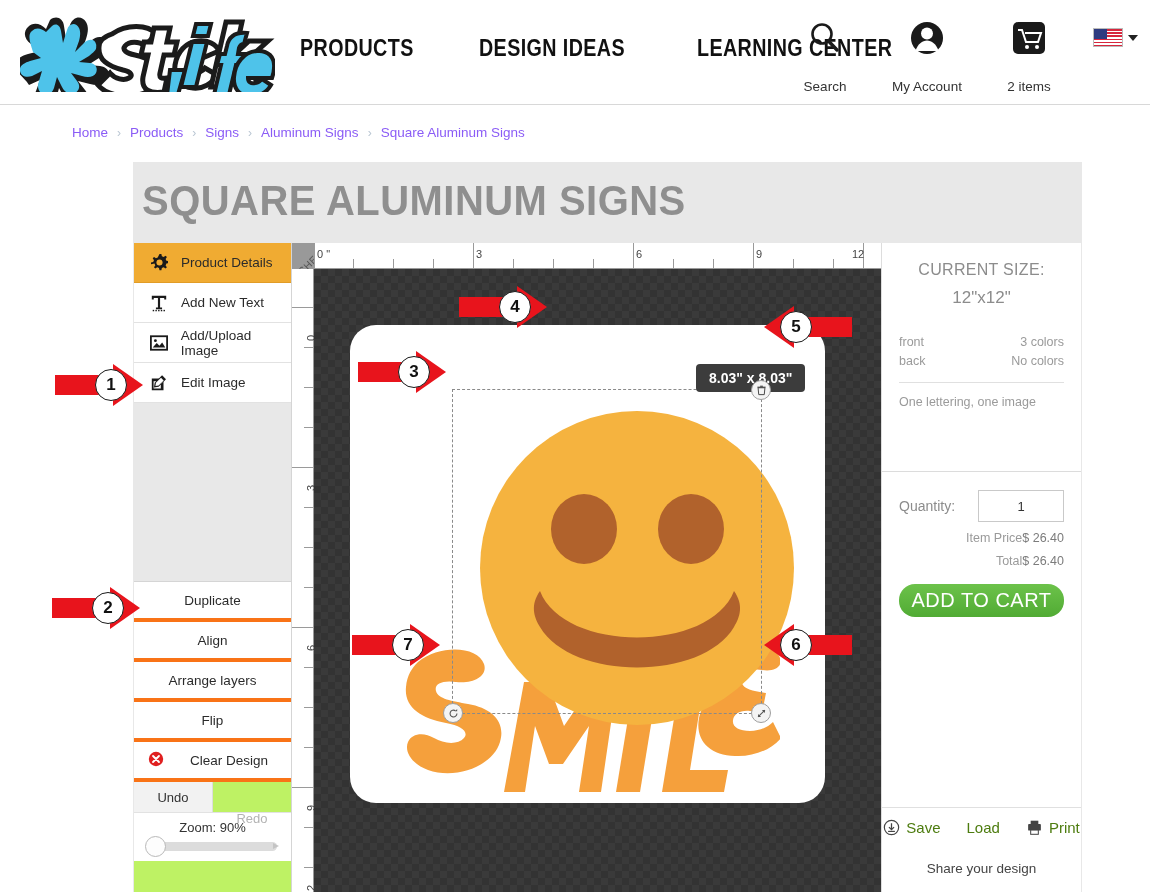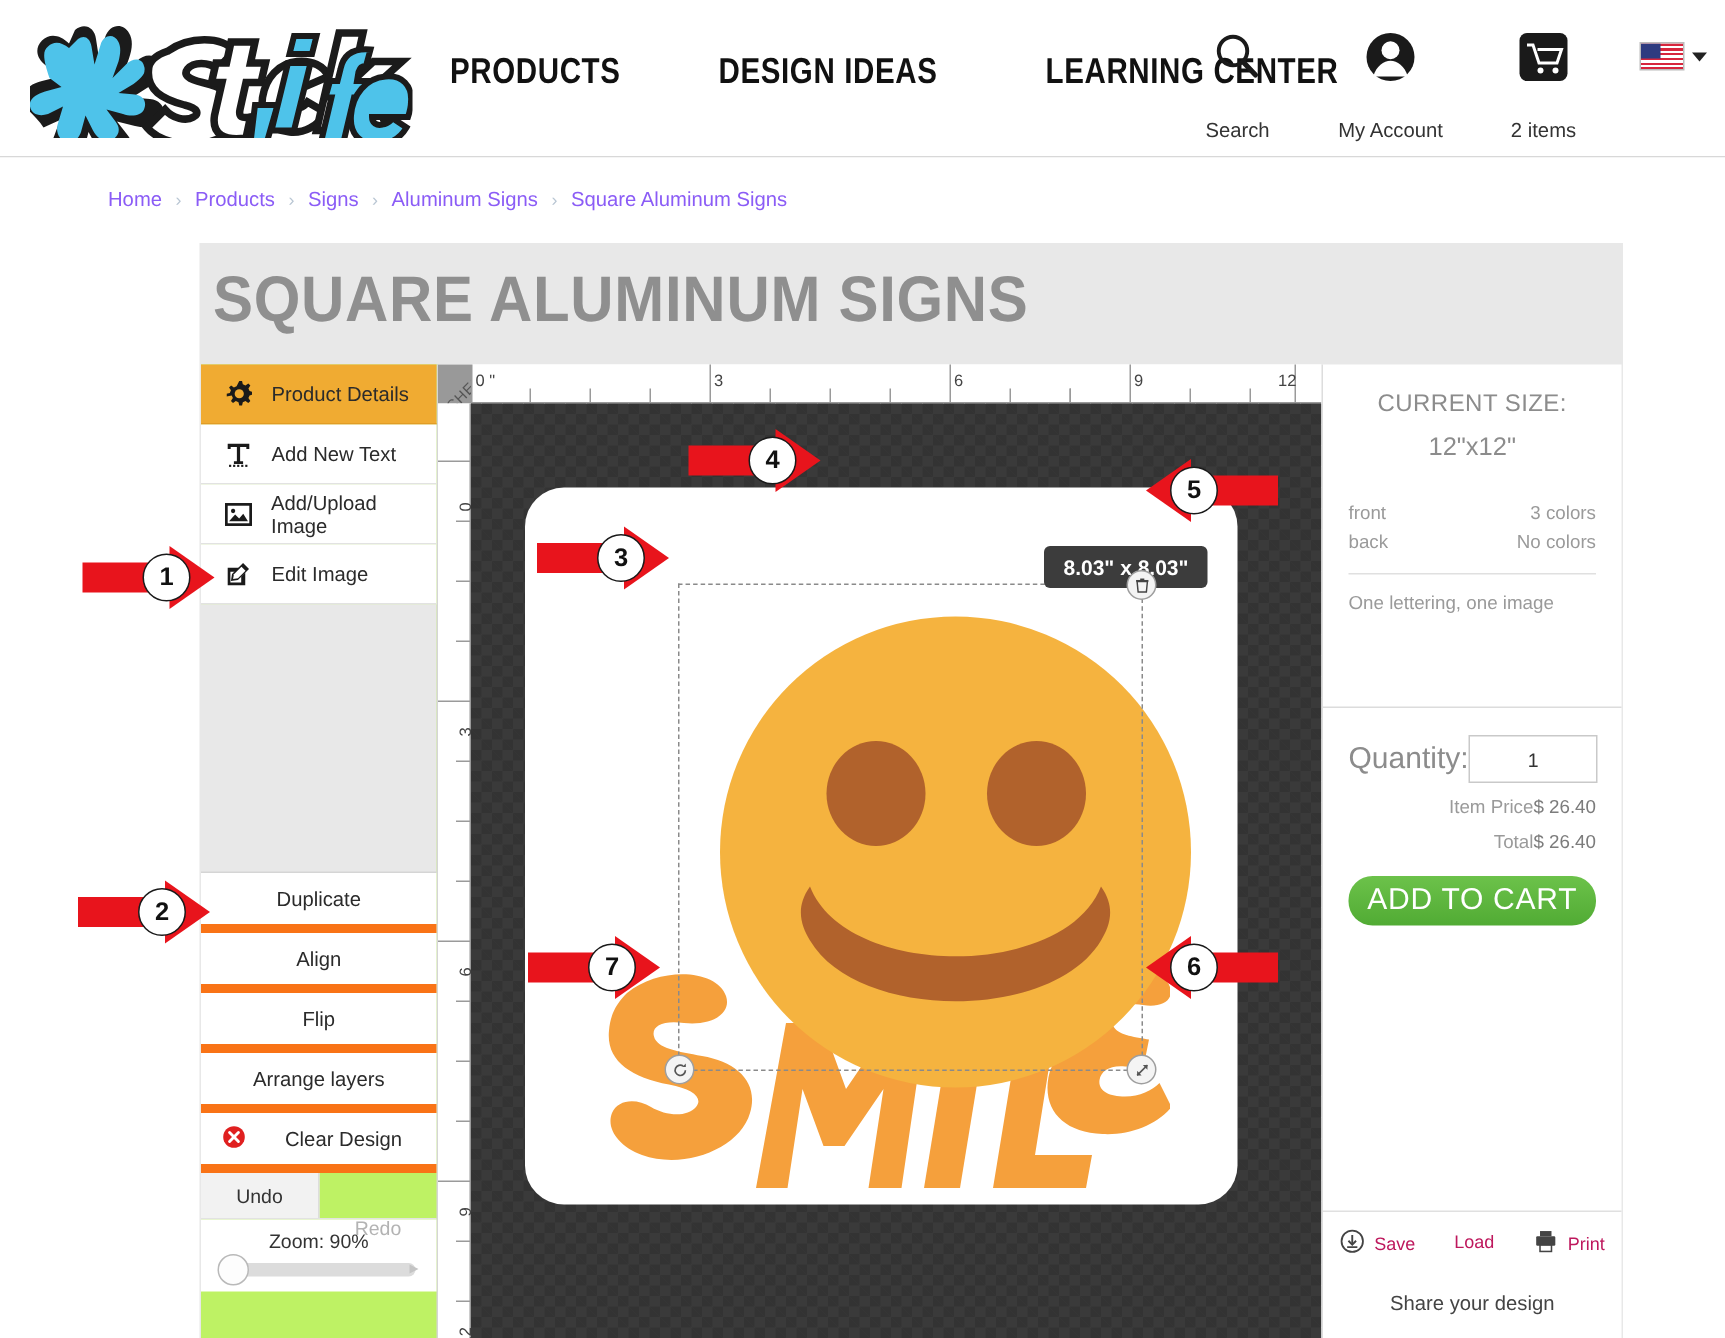"Quantity:" .qlbl { font-size: 20px -> 14px }
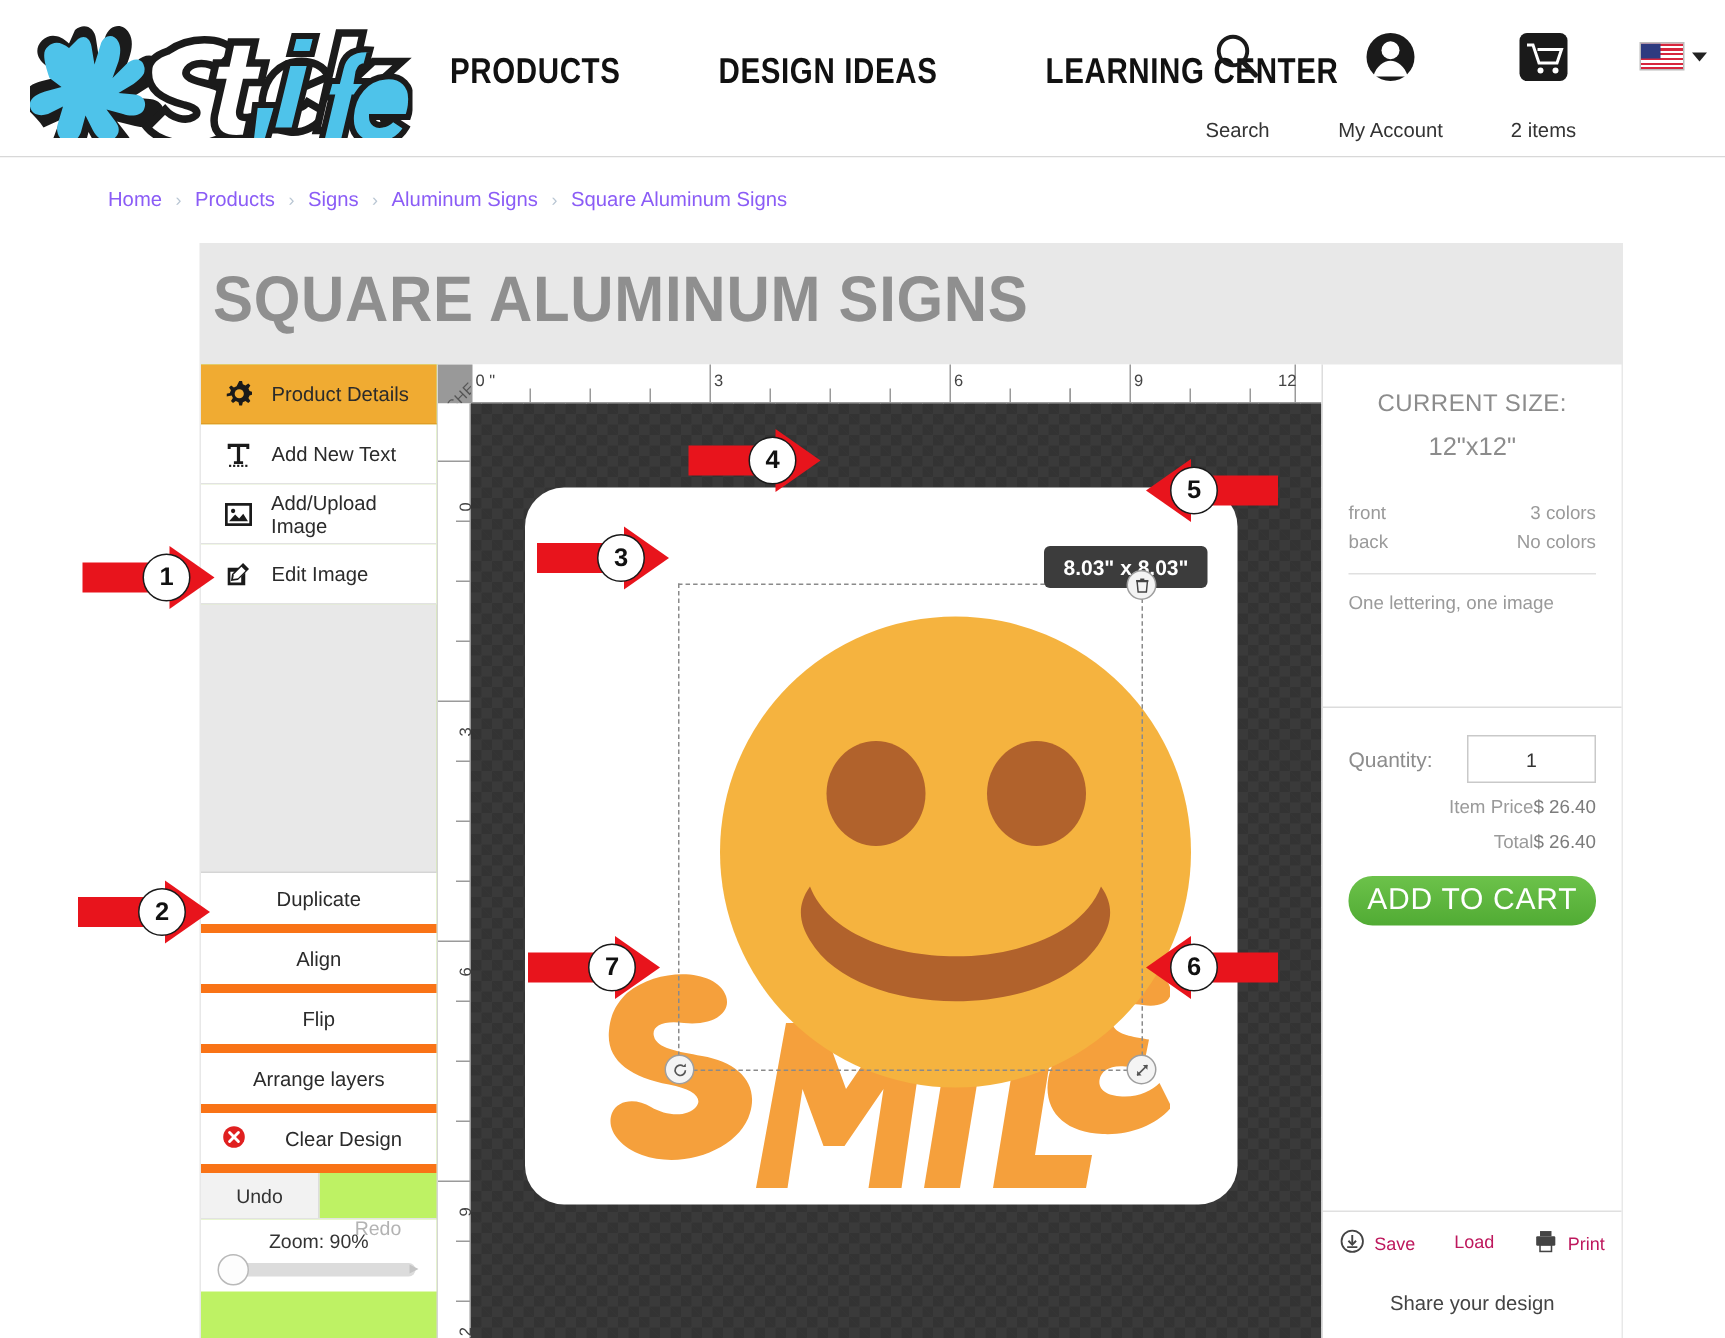"Duplicate" .act { border-bottom: 6px solid #f97316 -> 4px solid #f97316 }
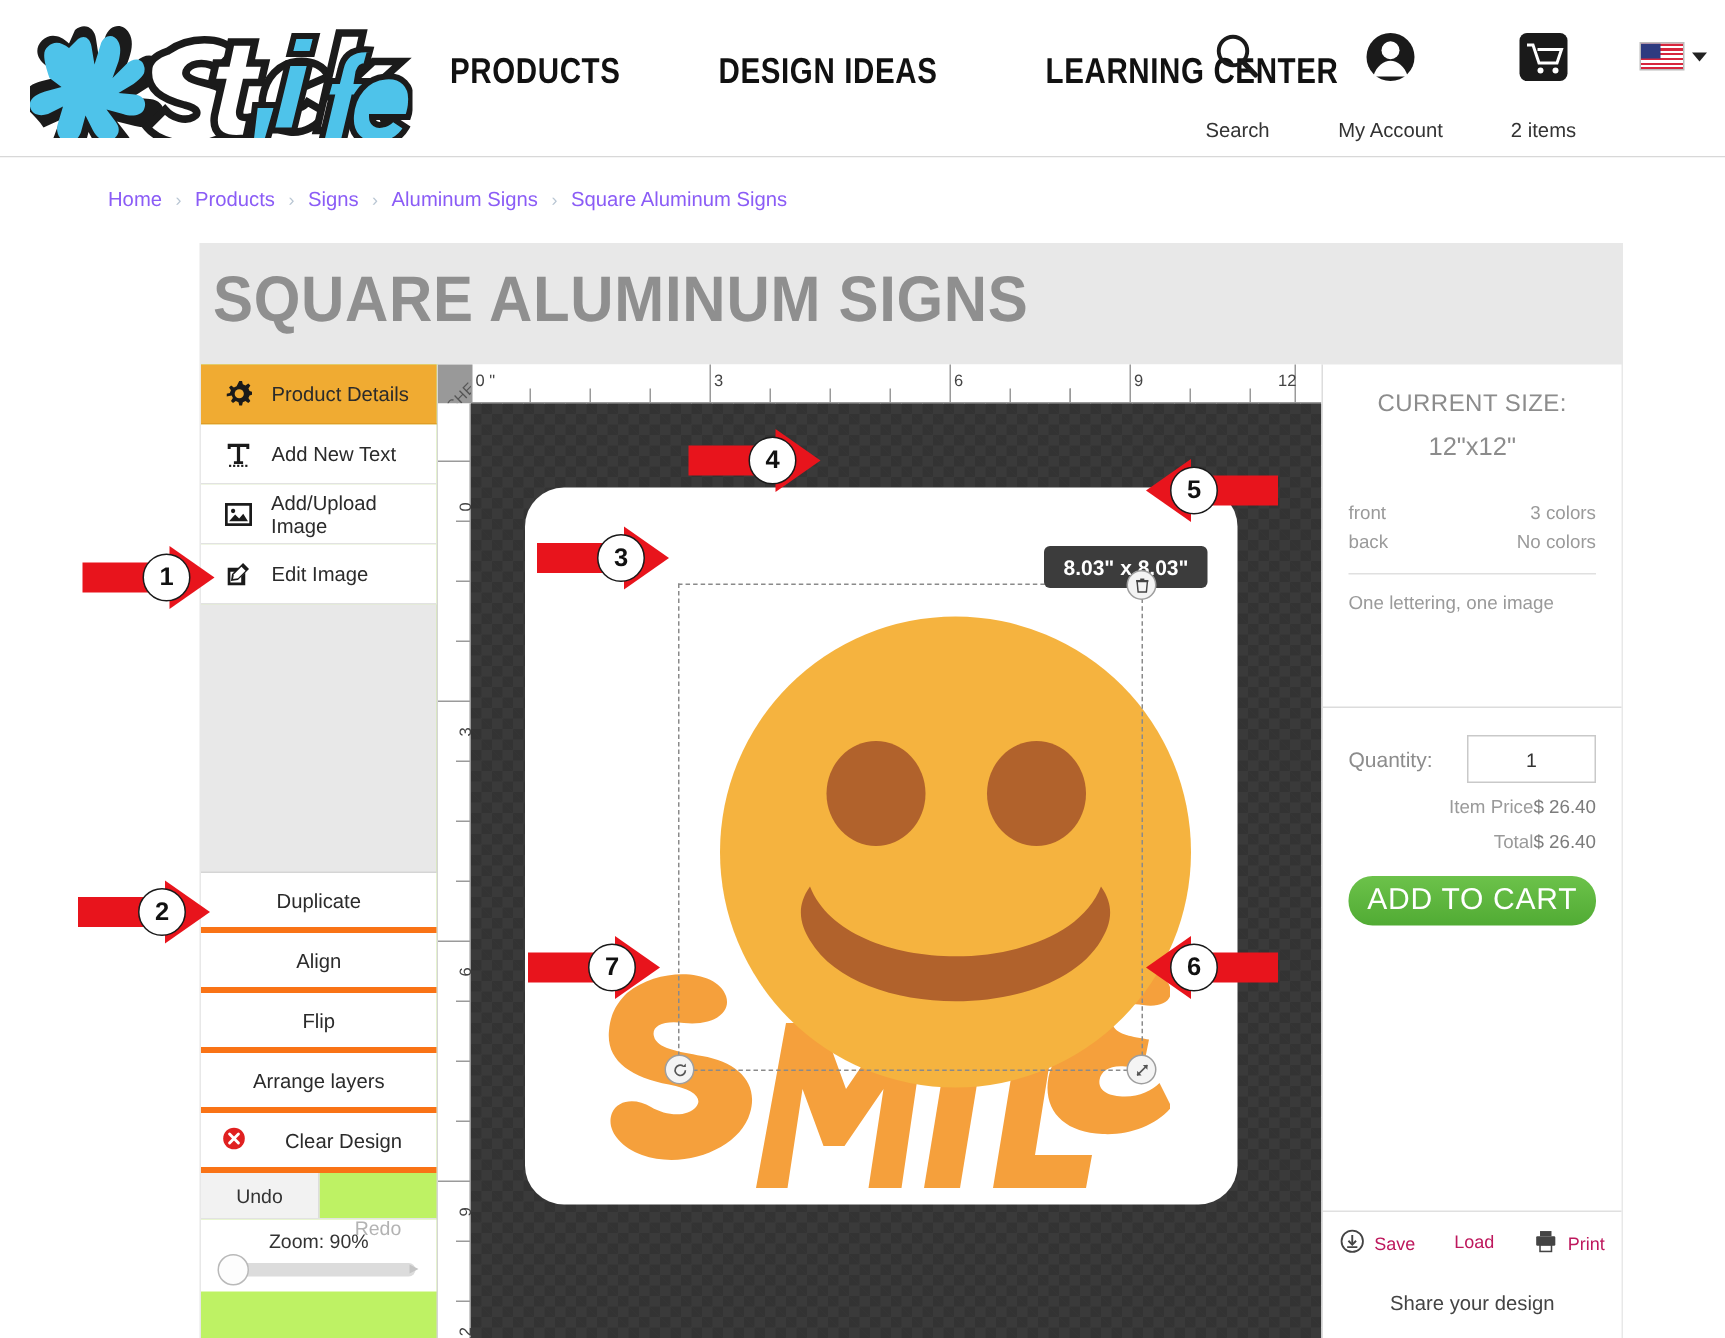"Flip" div.act { order: before "Arrange layers" -> after "Arrange layers" }
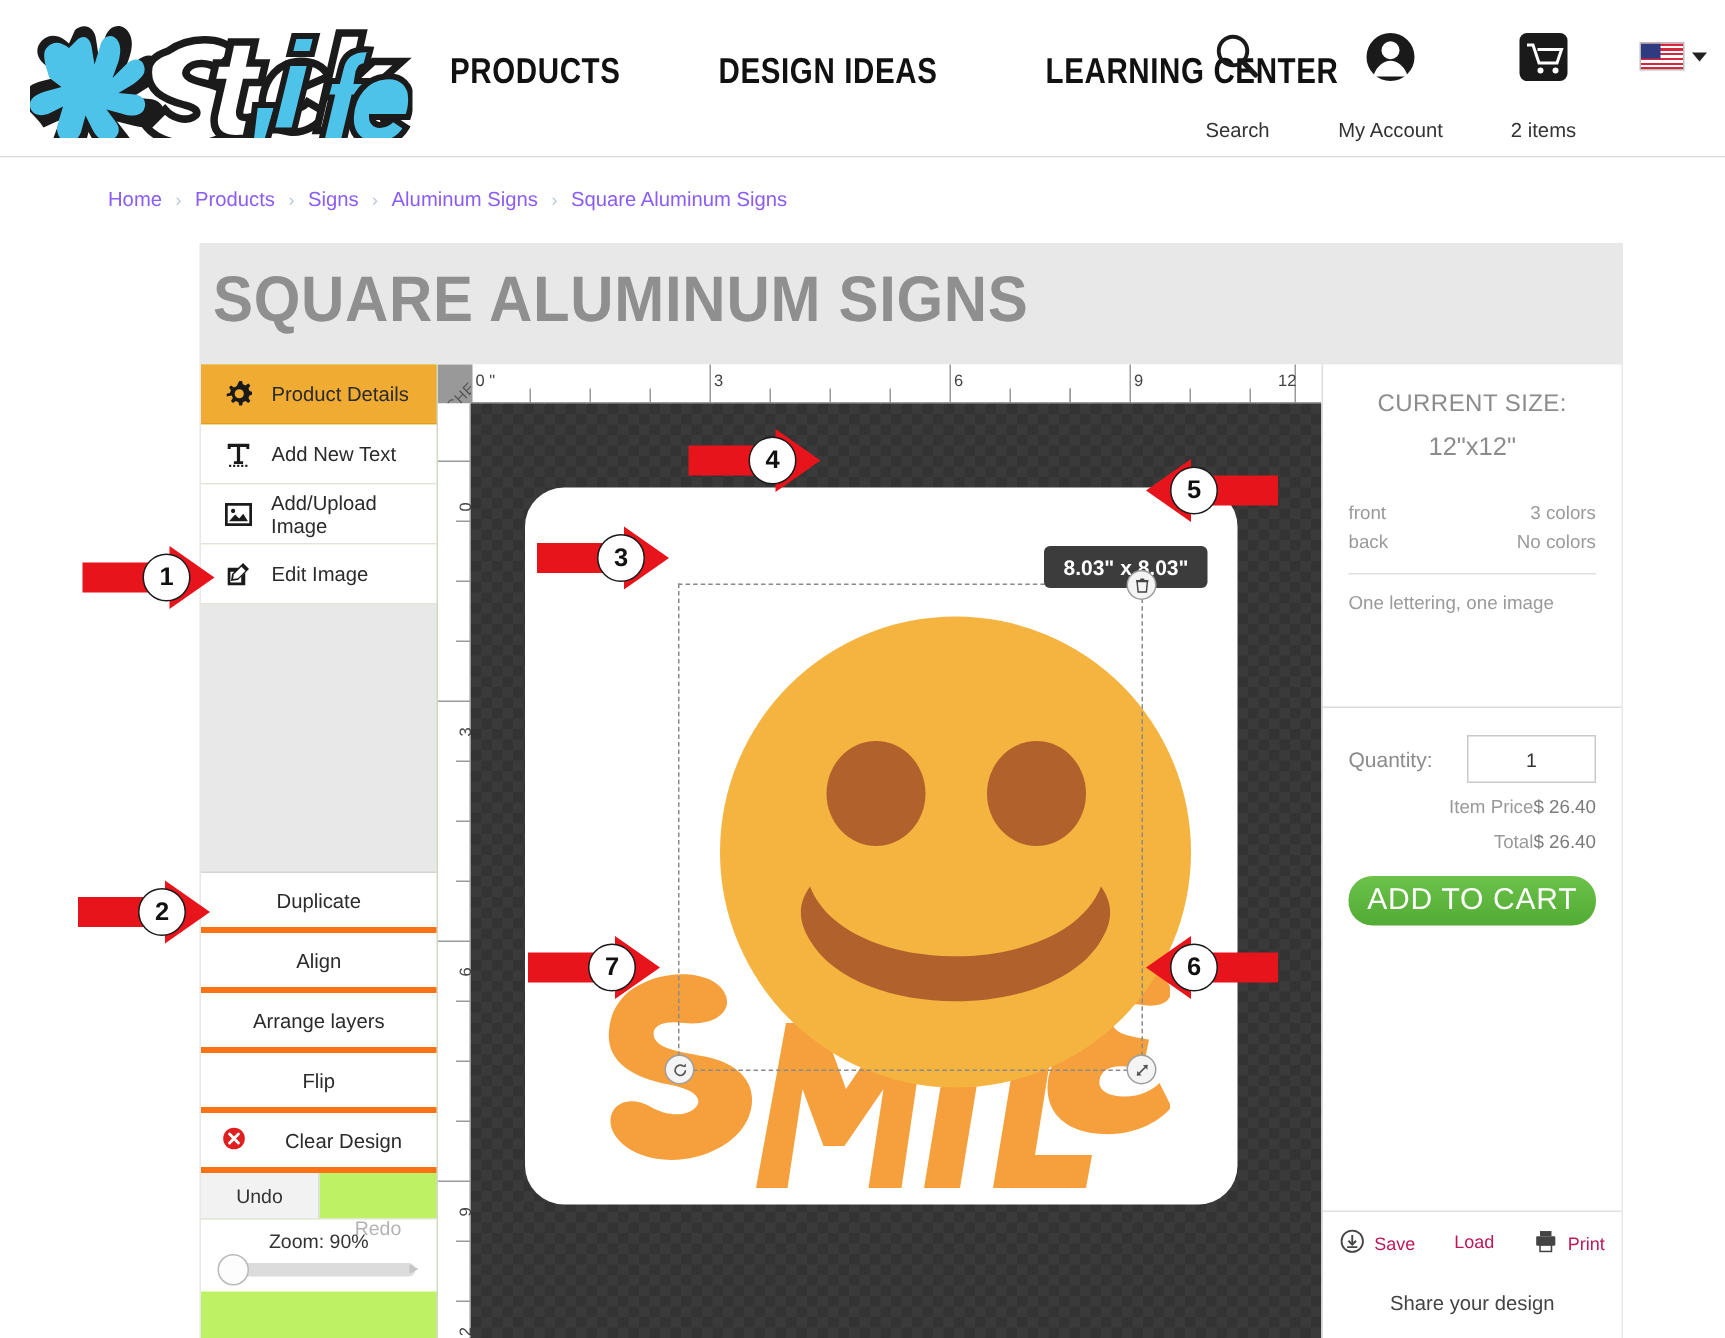"Save" .slp-btn { color: #be185d -> #4d7c0f; font-size: 12px -> 15px }
